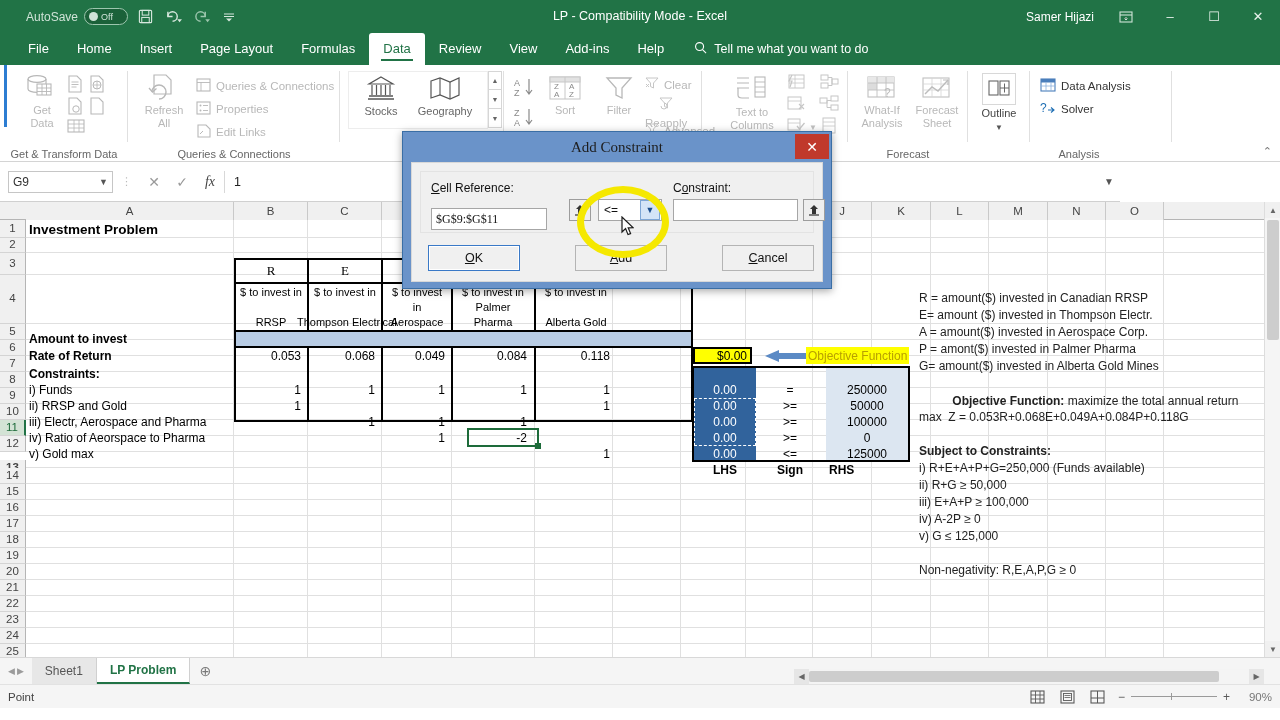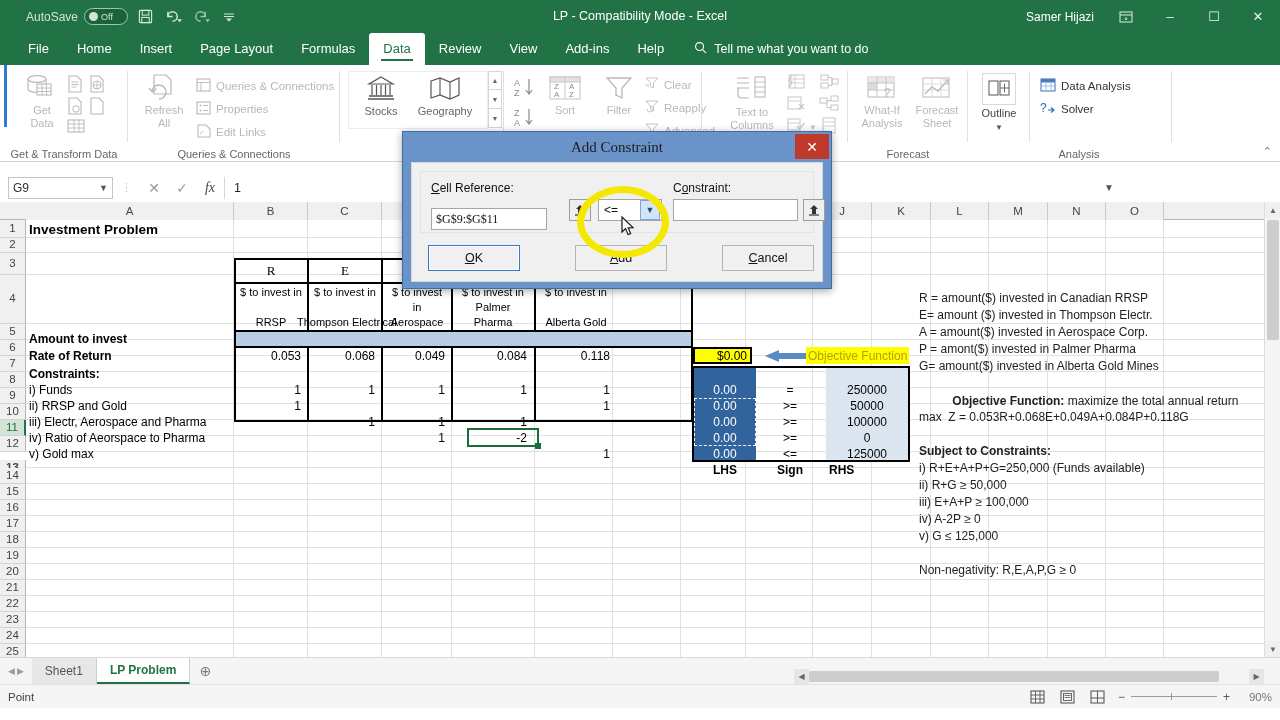"Reapply" div.rsmall { flex-direction: none -> column }
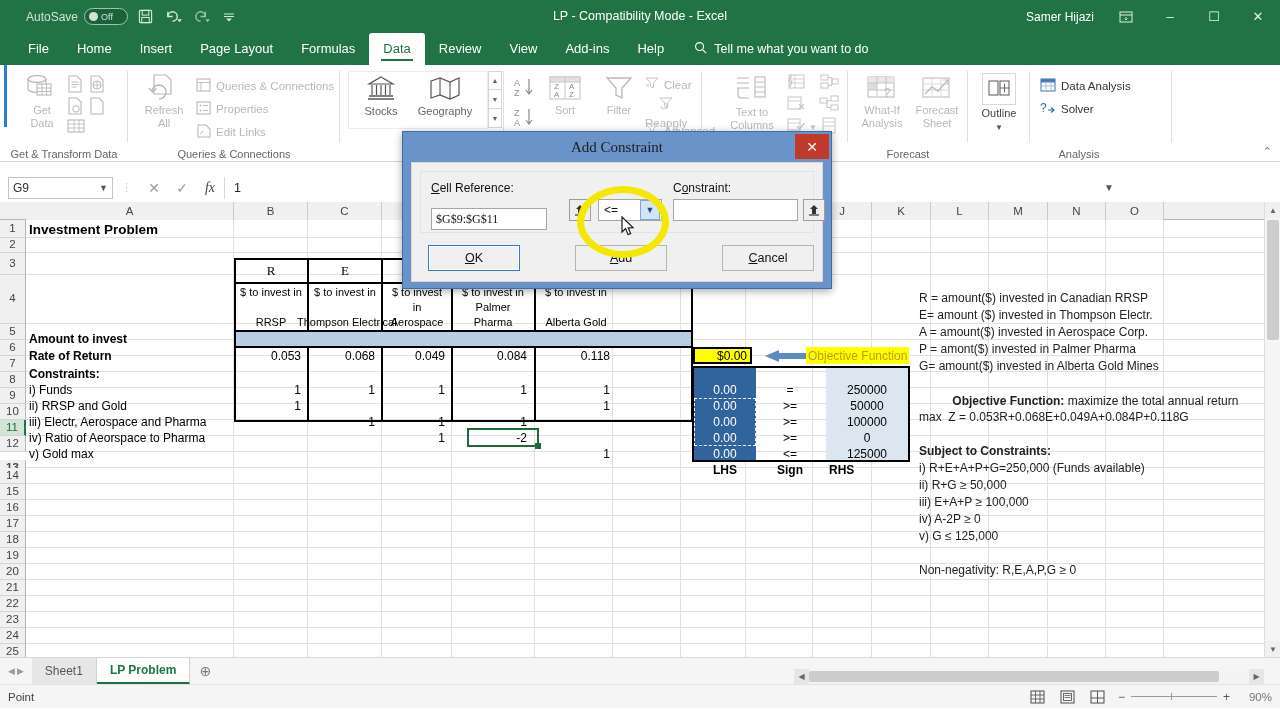"G9" .fbar { top: 168px -> 162px }
